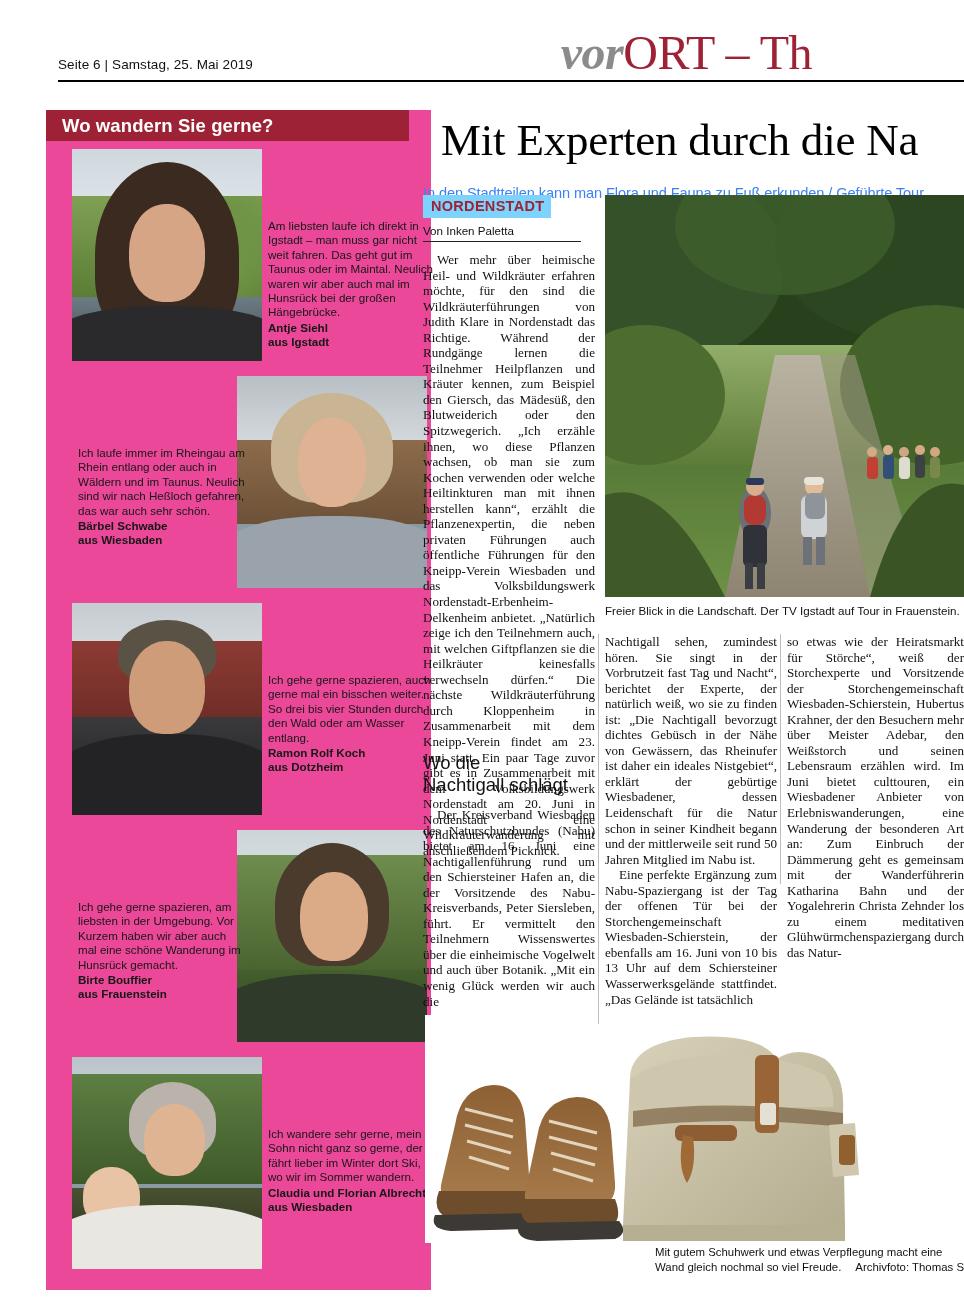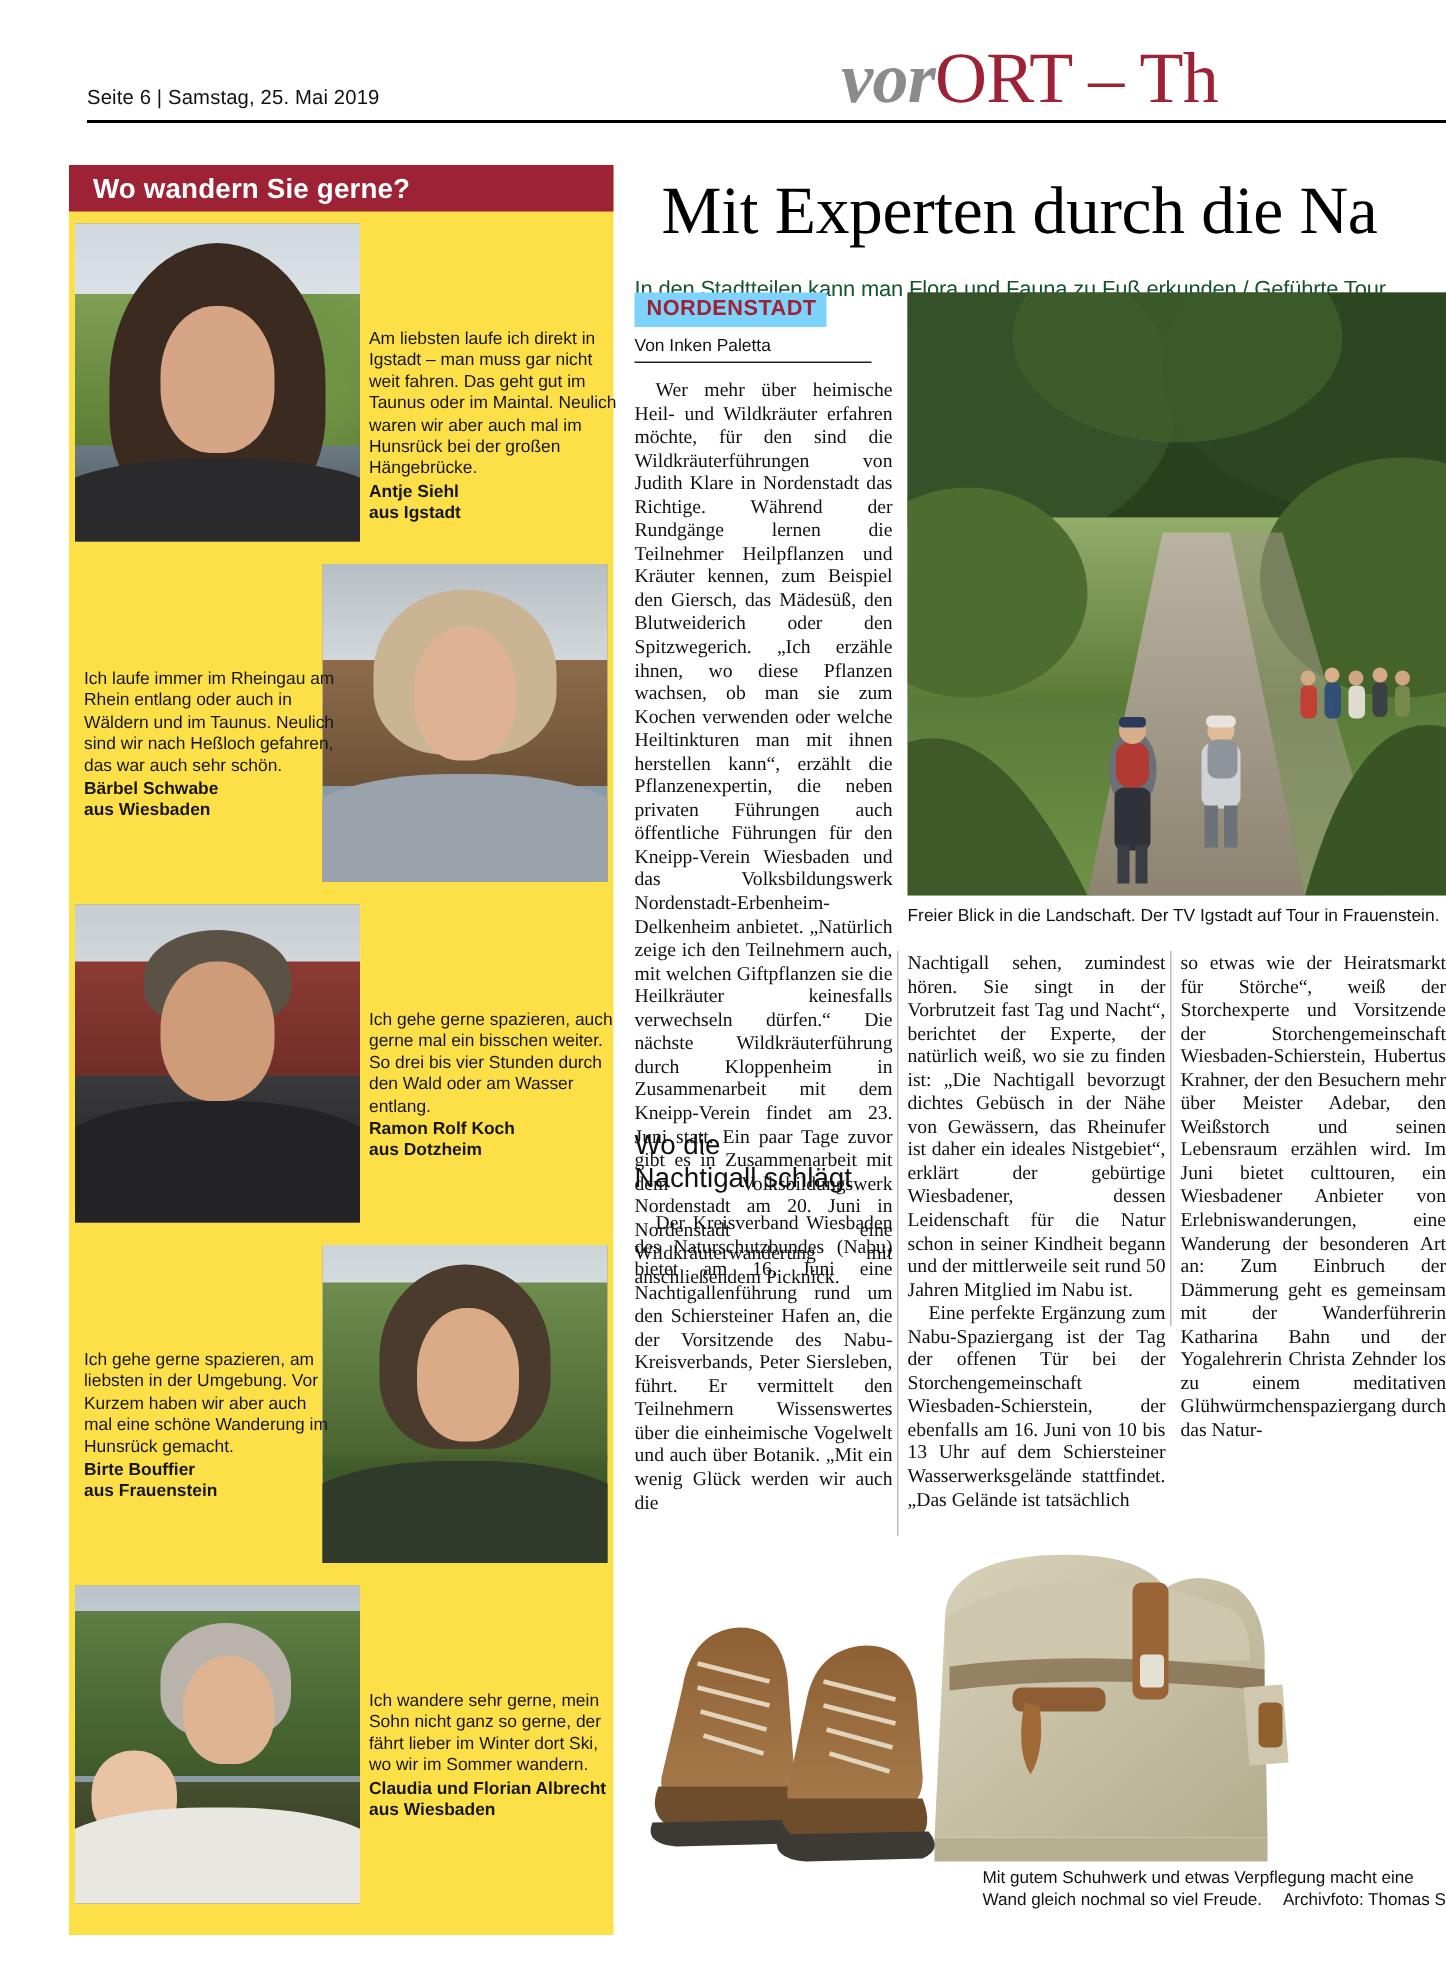"Wo wandern Sie gerne?" .sidebar { background: #fde047 -> #ec4899; padding-left: none -> 22px }
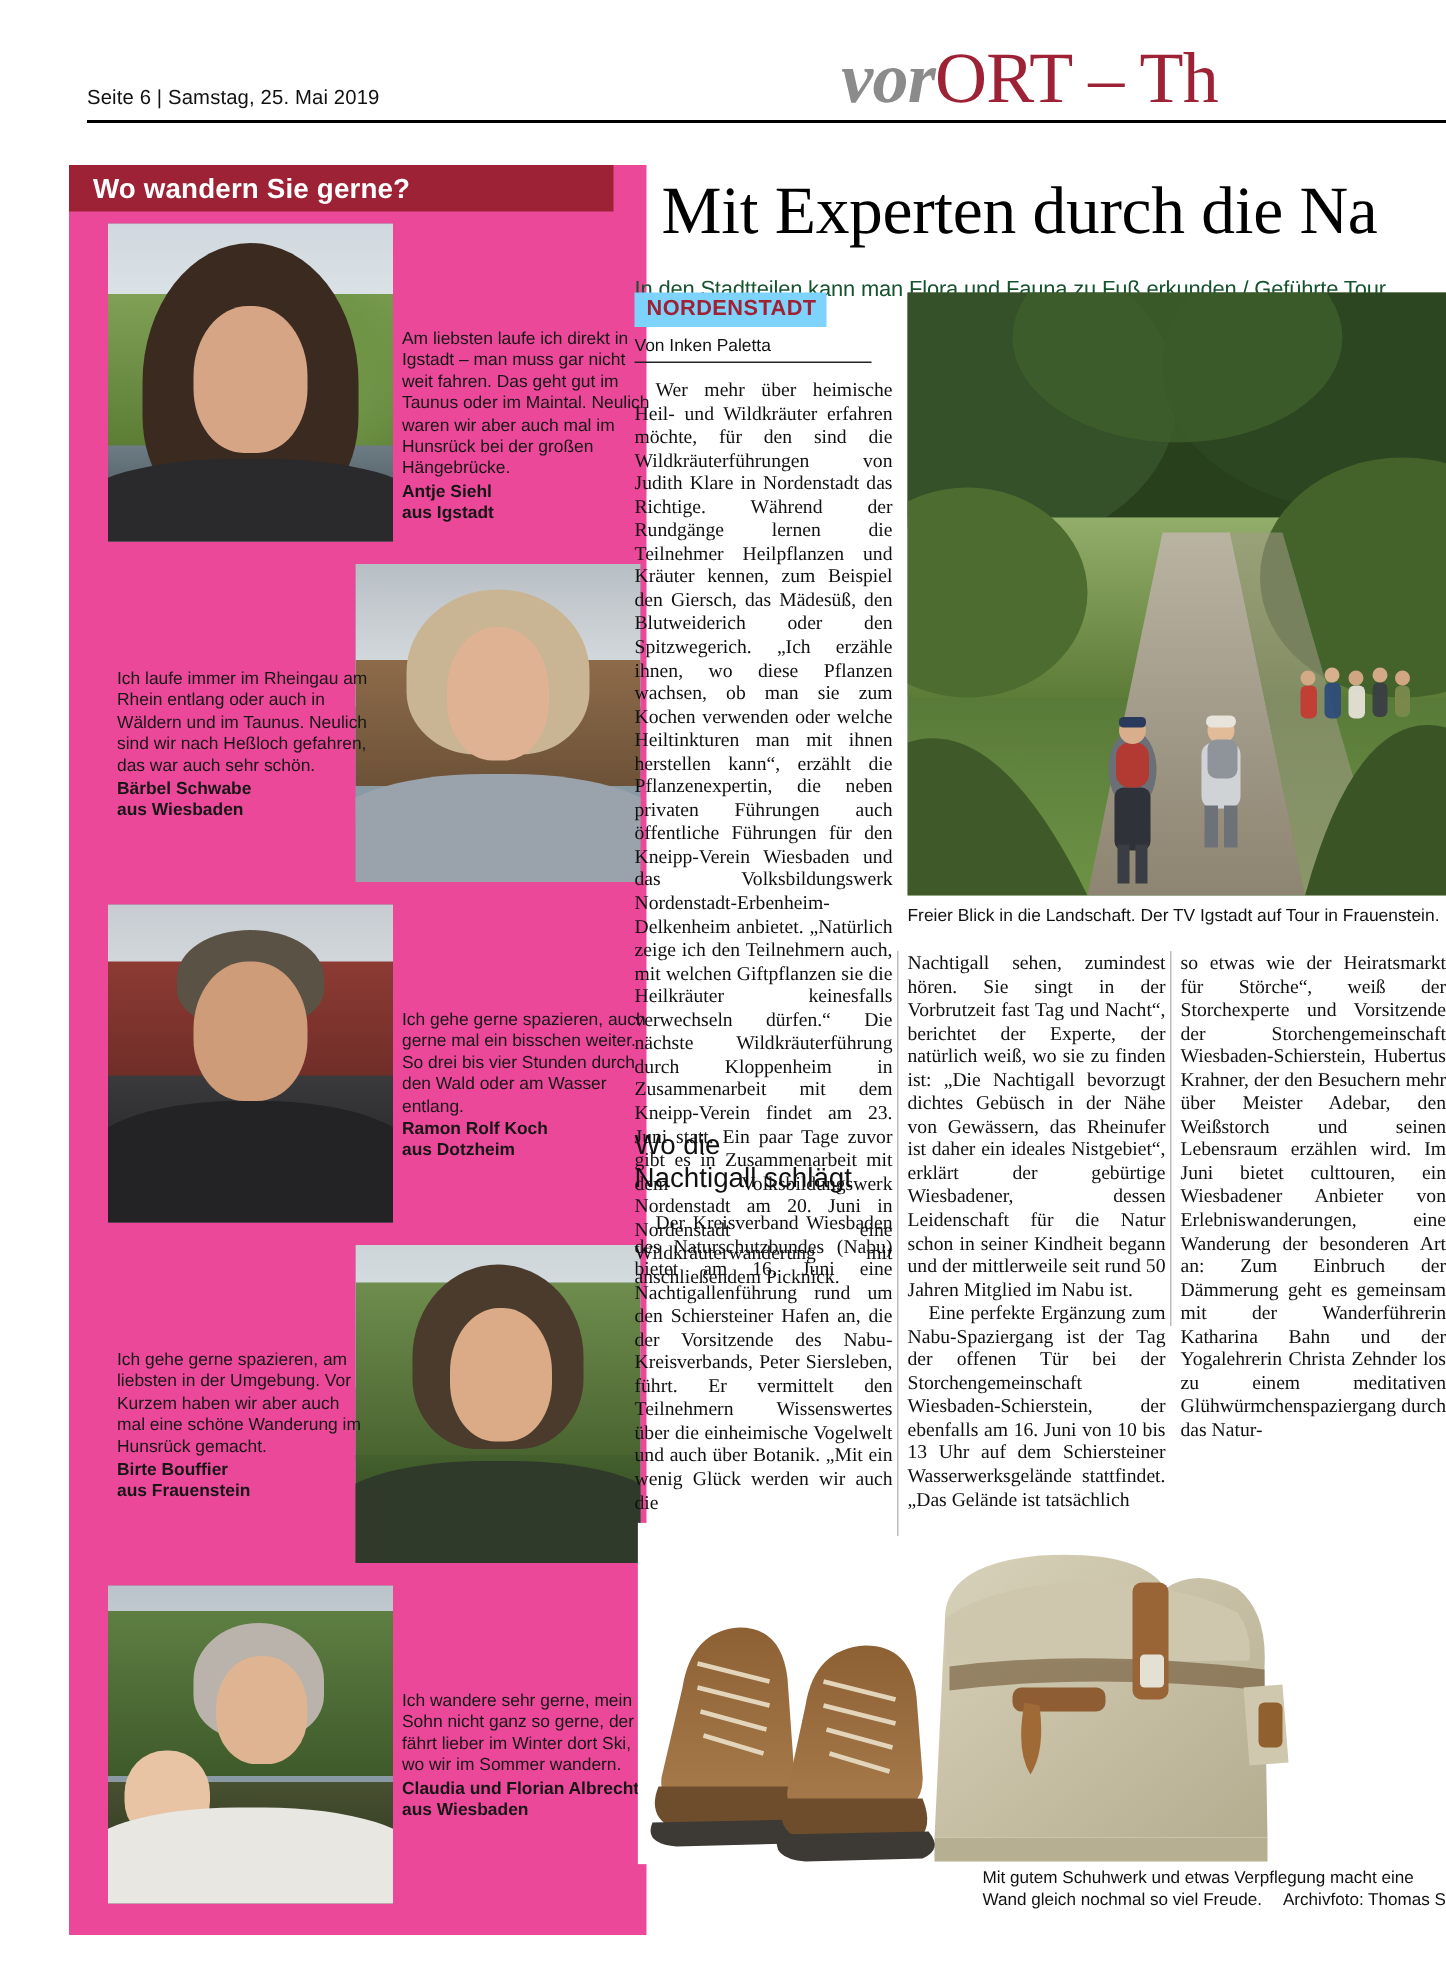"In den Stadtteilen kann man" .subhead { color: #14532d -> #3b82f6 }
